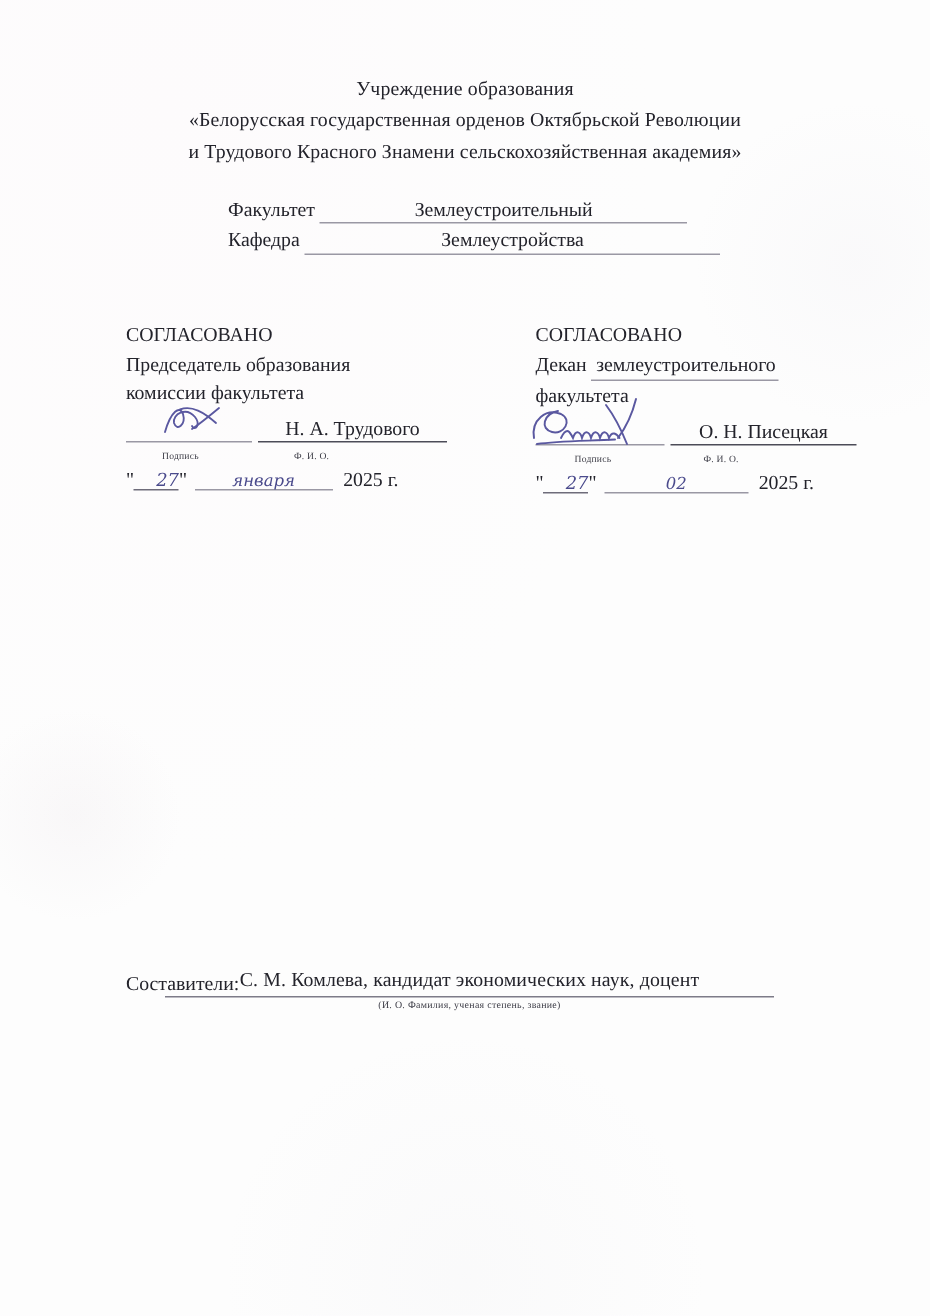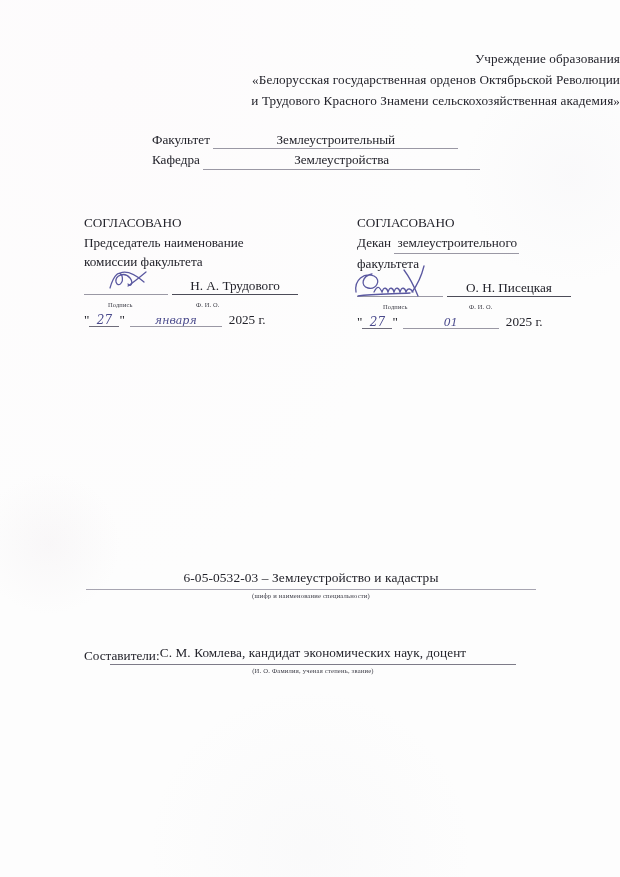"Учреждение образования" .org { text-align: right -> center }
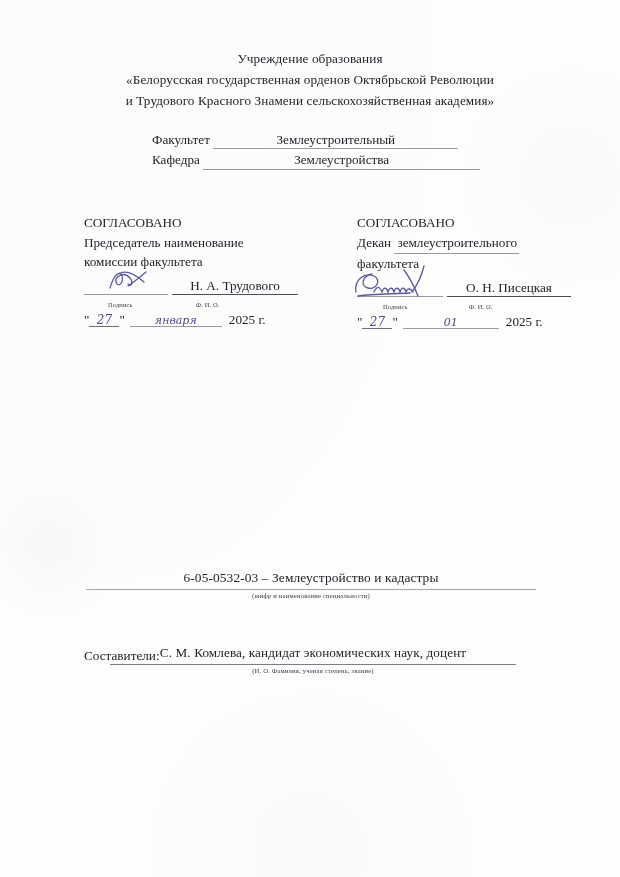"Председатель наименование" div.role { text: наименование -> образования }
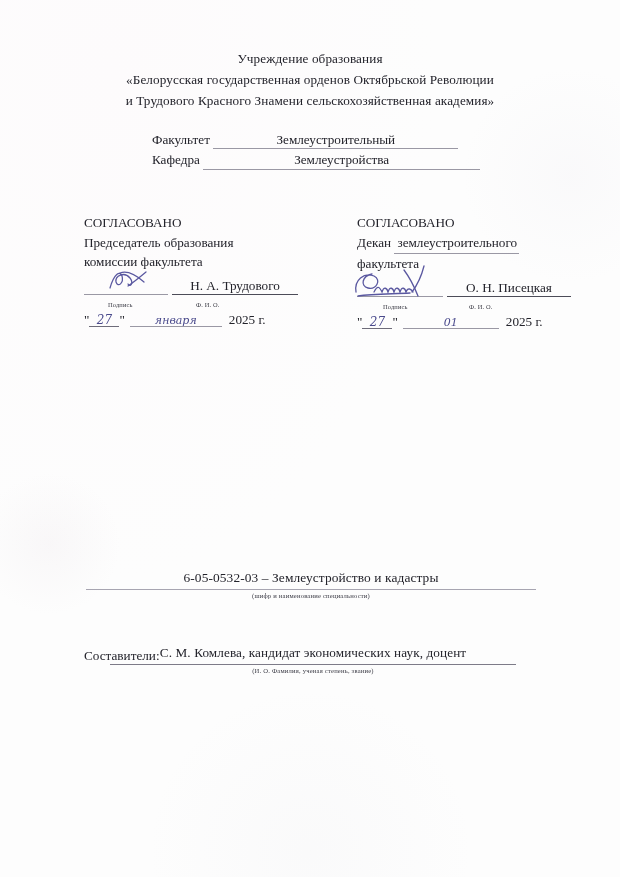"27" .day-line { text-align: center -> right }
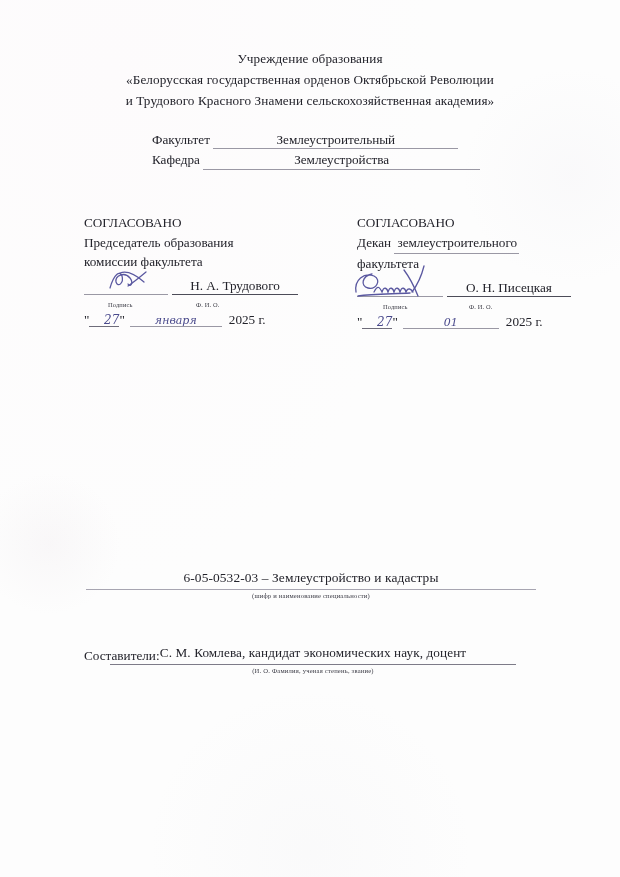"01" span.month-line { text: 01 -> 02 }
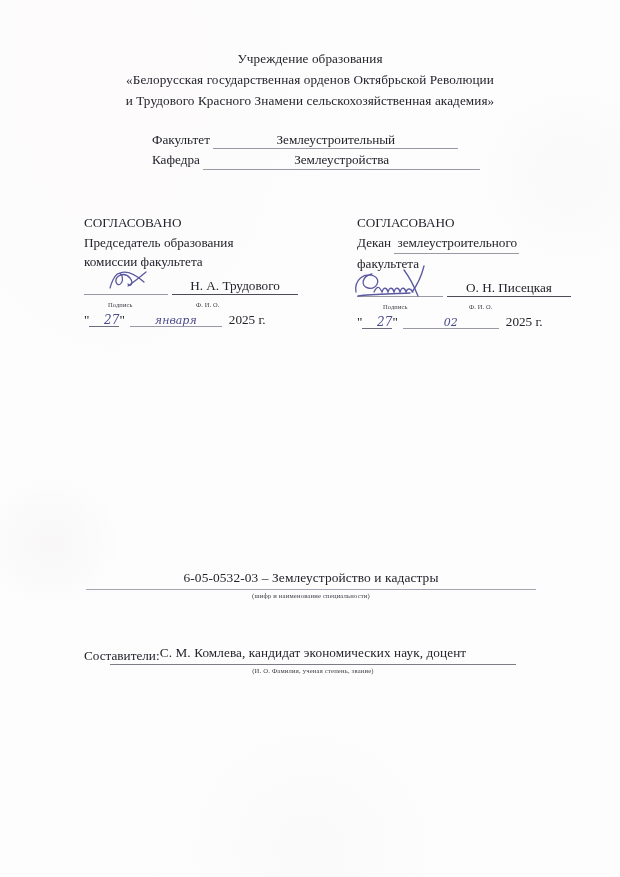"6-05-0532-03 – Землеустройство и" div.spec-wrap { html: <div> <div>6-05-0532-03 – Землеустройство и кадастры</div> <div></div> <div>(шифр и наименование специальности)</div> </div> -> none }
